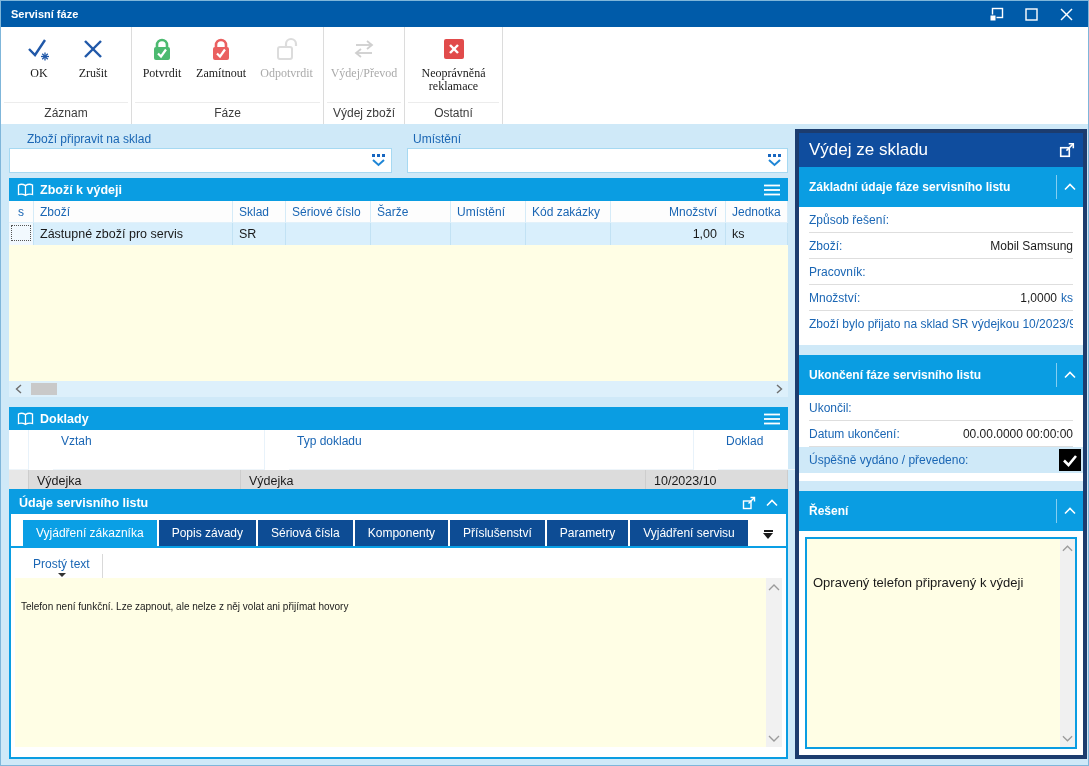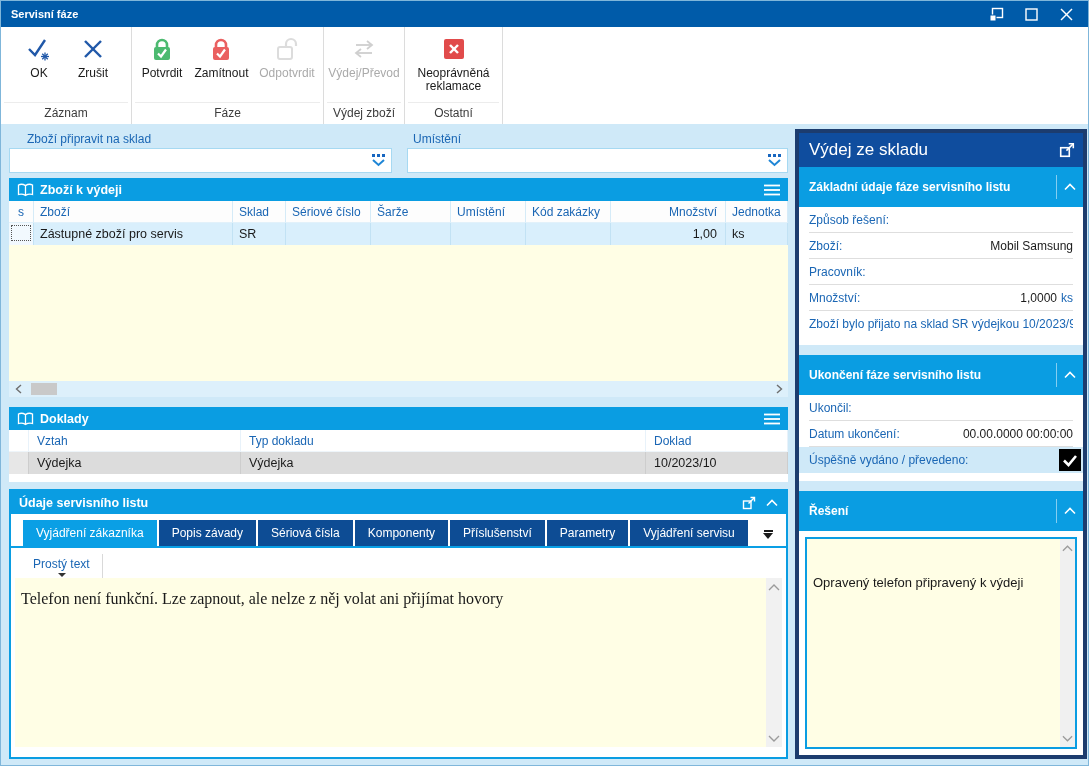"OK" .rbtn .rlabel { font-family: none -> Liberation Serif, serif }
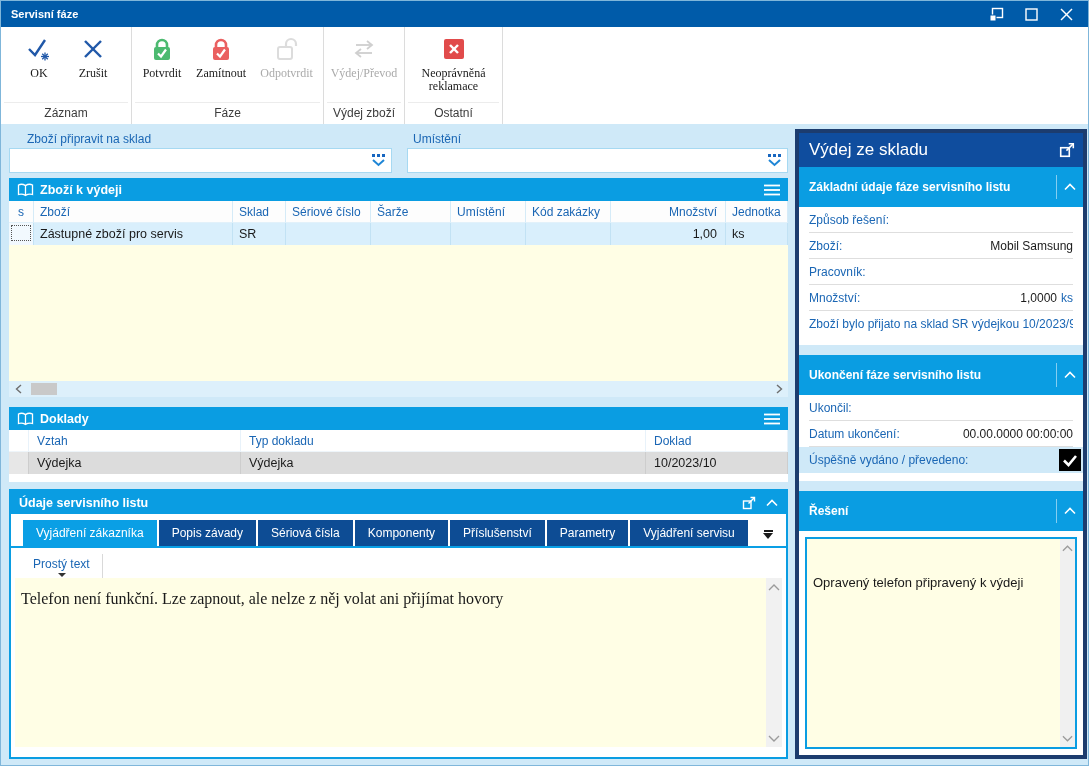"Vztah" .dcolhead { gap: none -> 24px; height: 22px -> 40px }
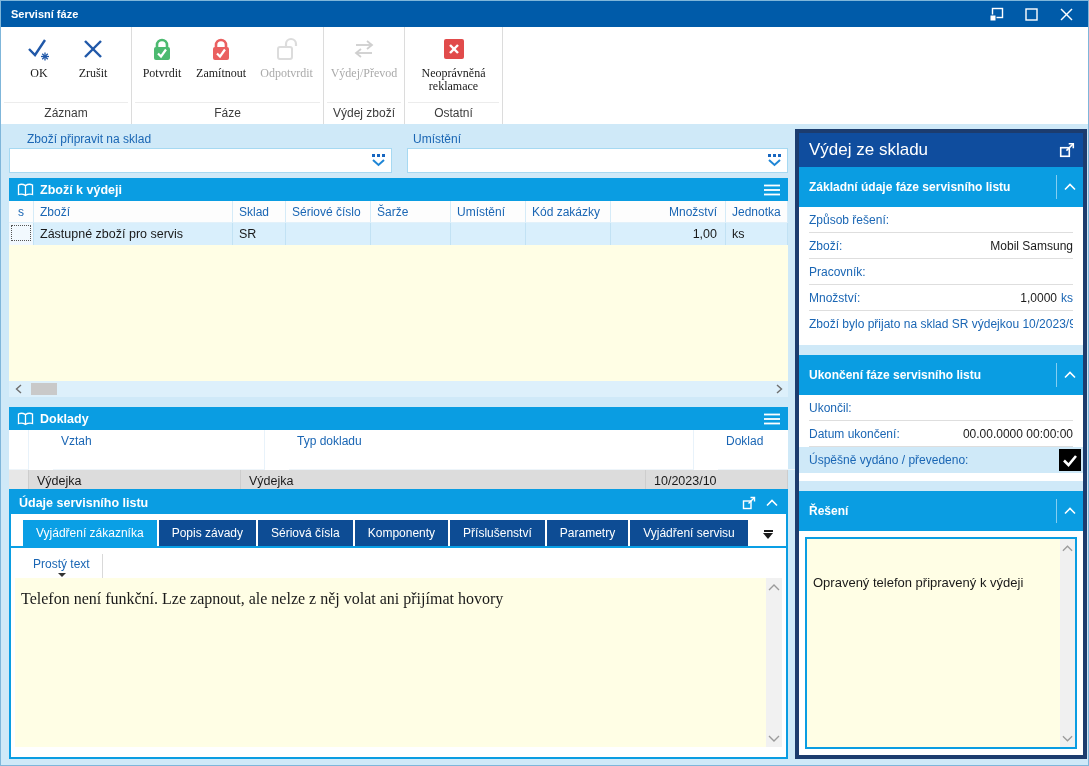"Telefon není funkční. Lze zapnout," .memo .mtext { font-family: Liberation Serif, serif -> none; font-size: 16px -> 10px; padding: 12px 24px 5px 6px -> 23px 24px 5px 6px }
